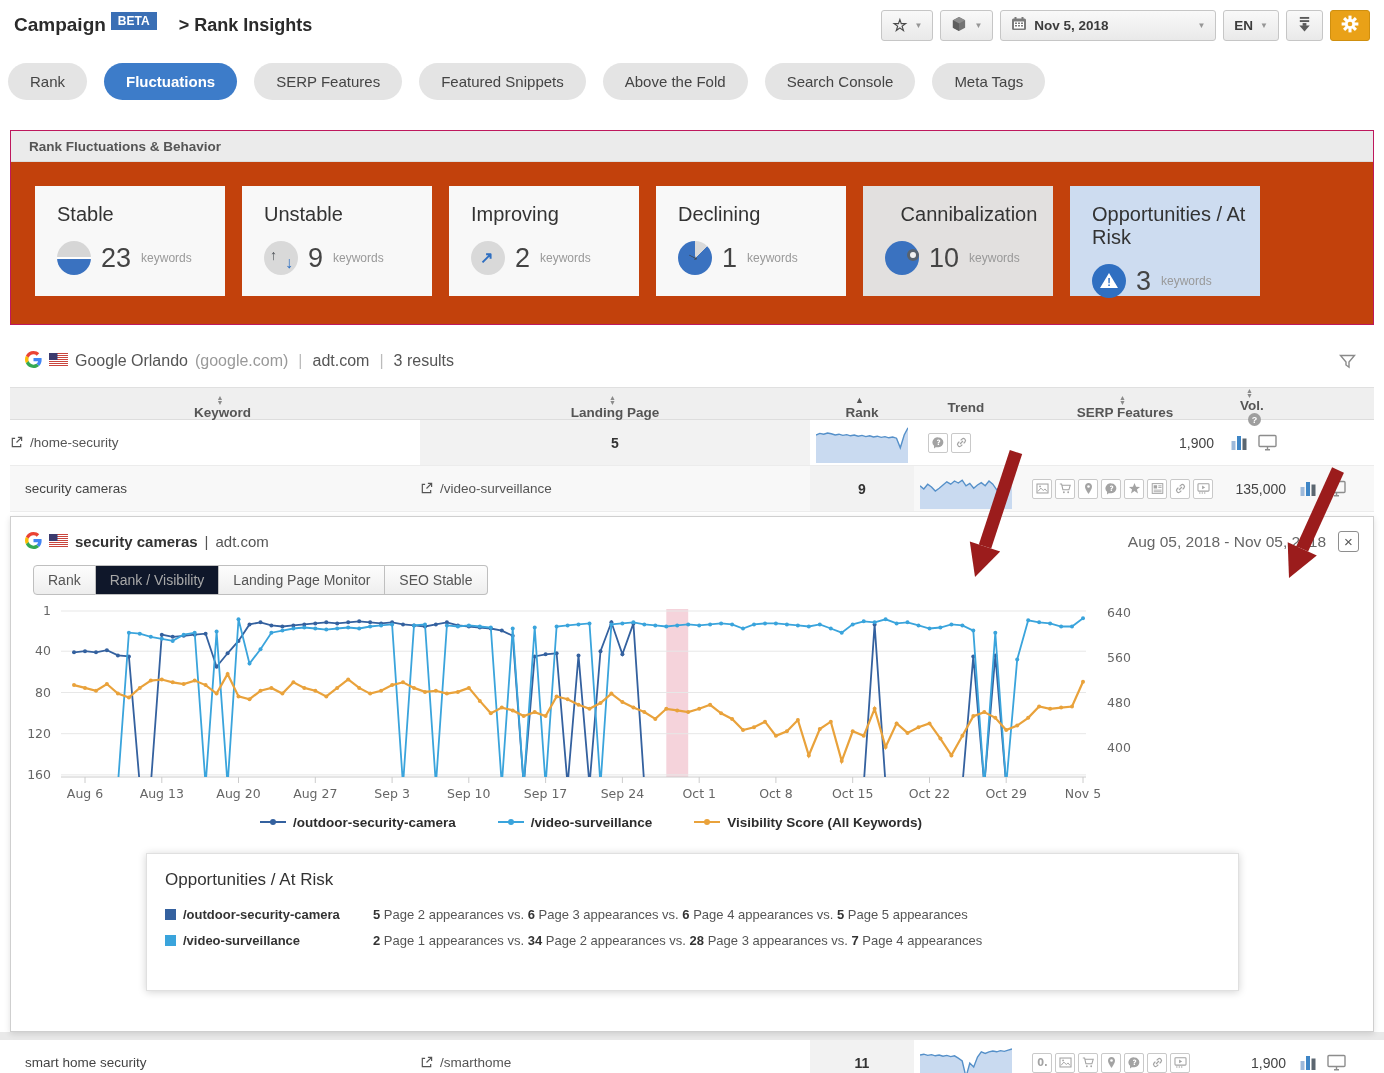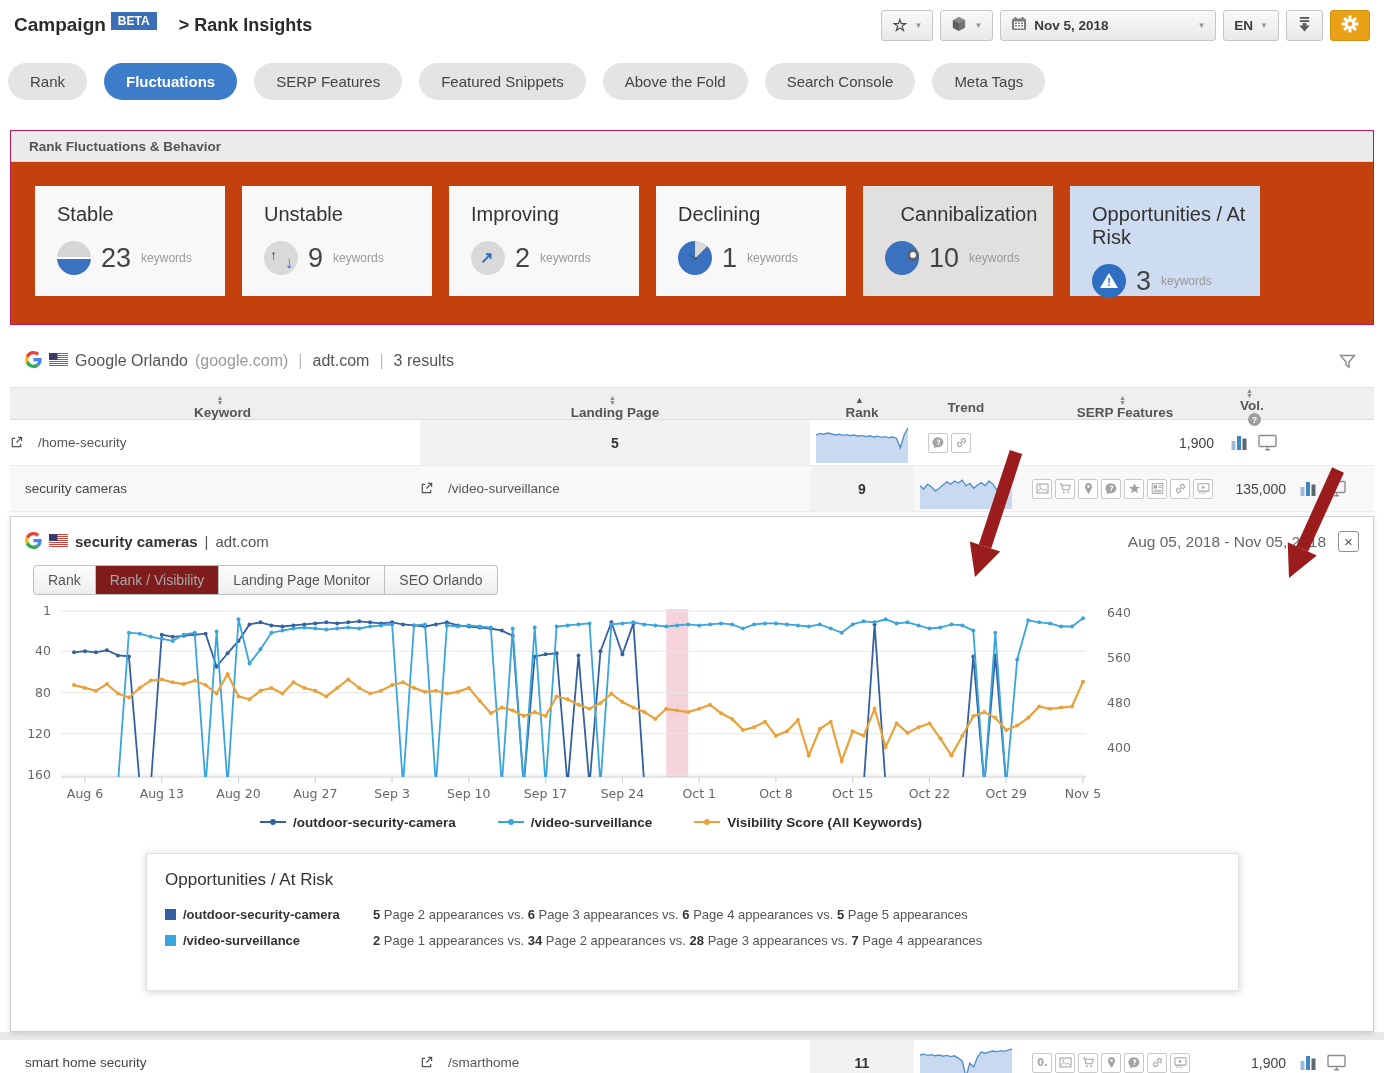"/home-security" .lp { gap: 15px -> 7px }
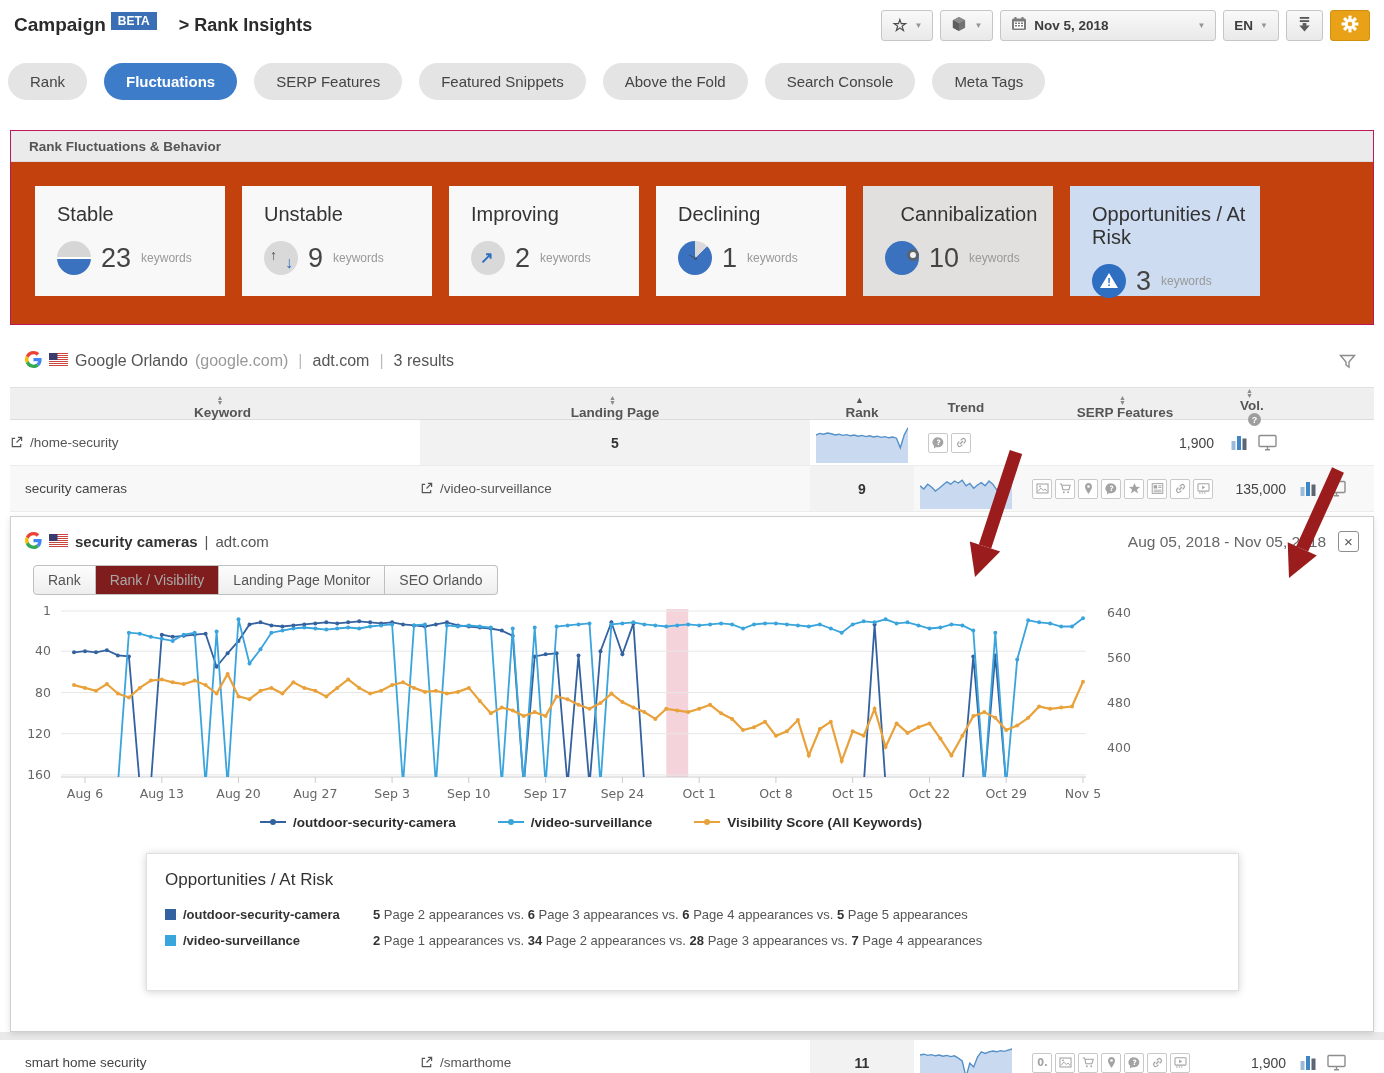"Rank / Visibility" .seg.active { background: #7f1d1d -> #0f172a }
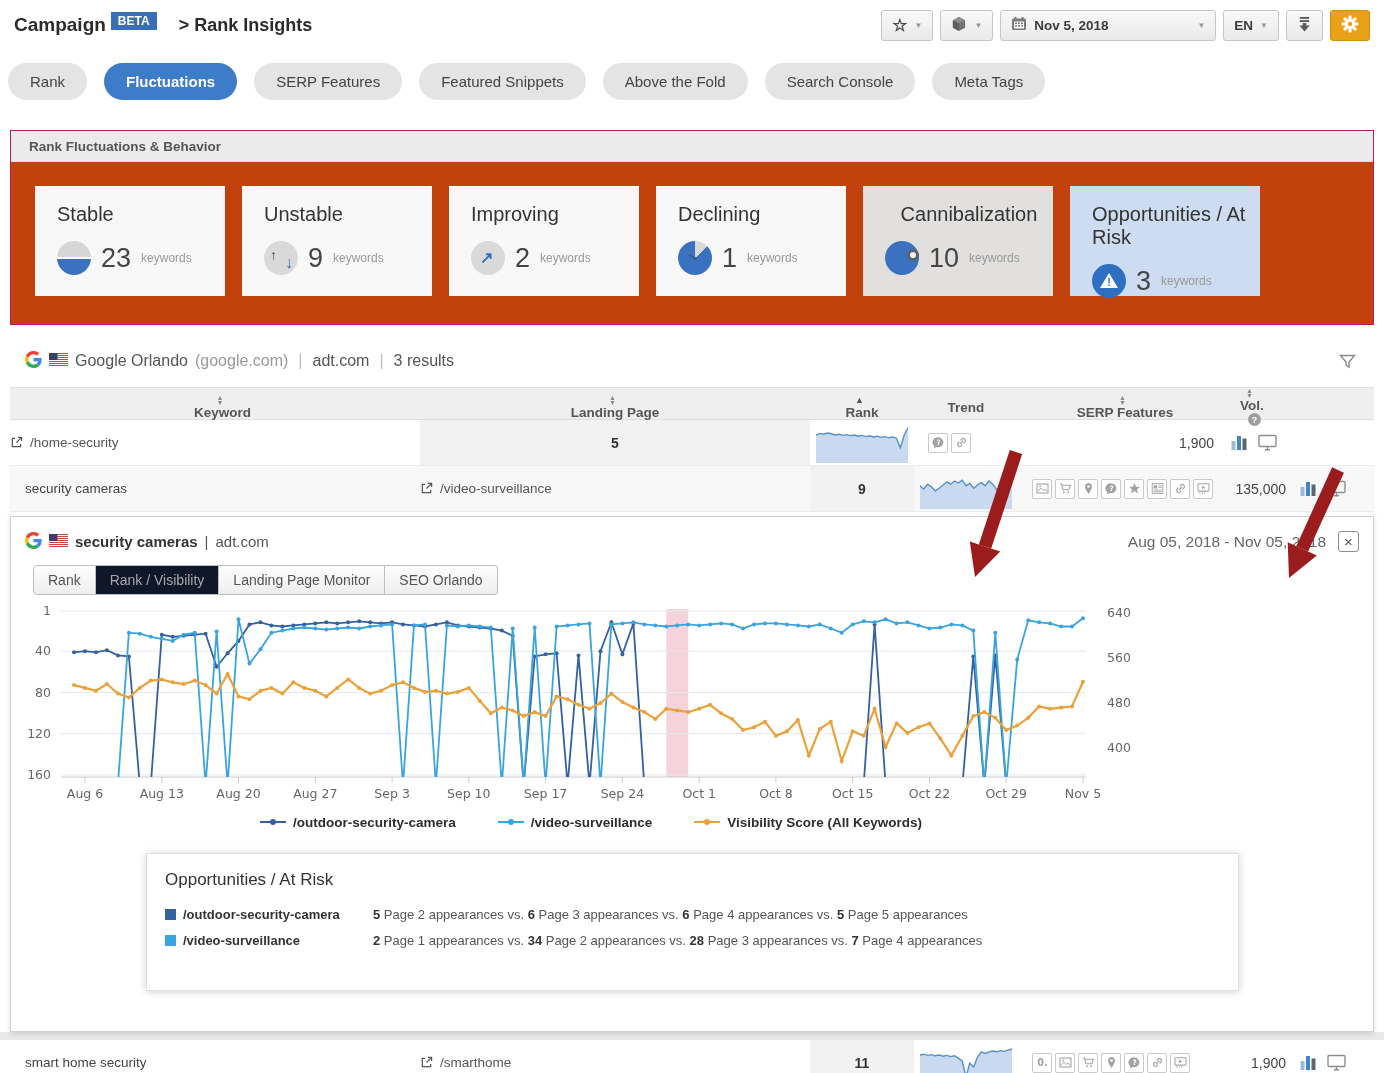"SEO Orlando" div.seg { text: Orlando -> Stable }
